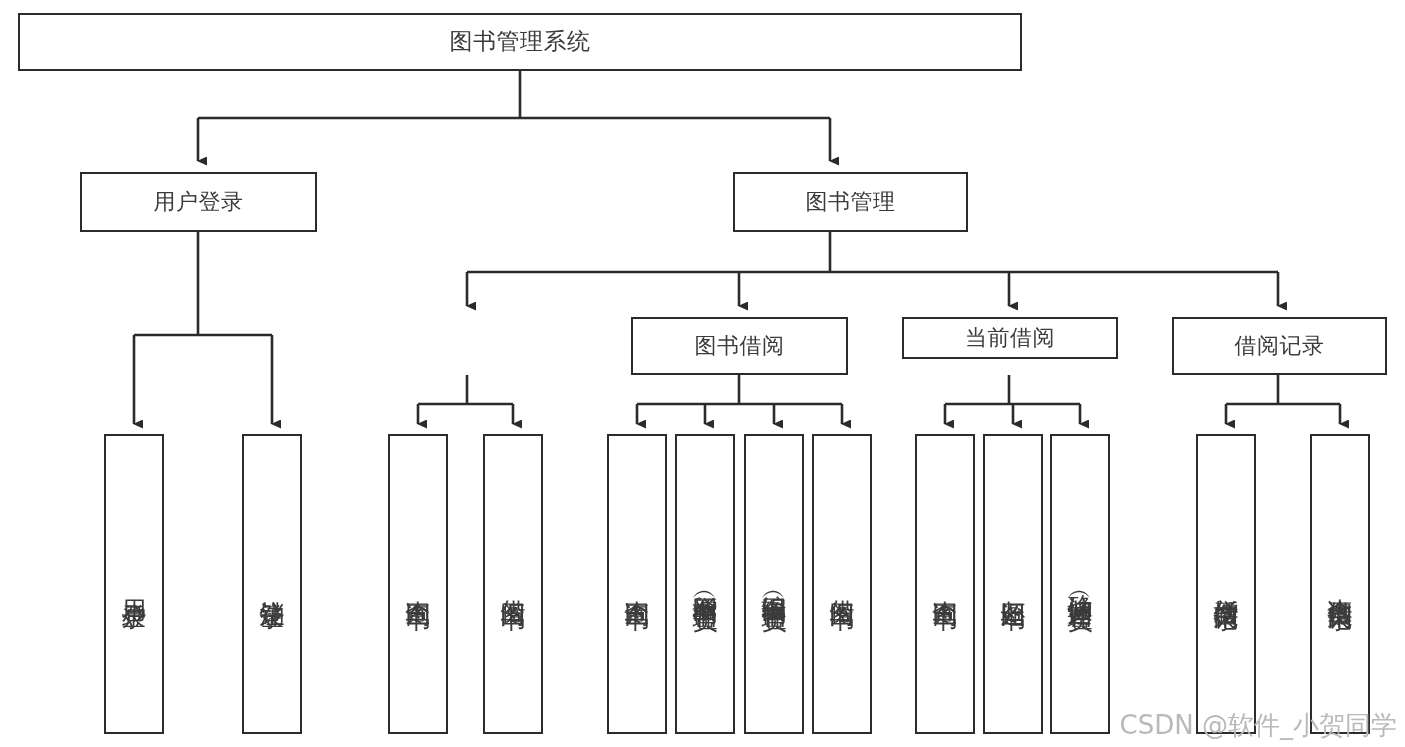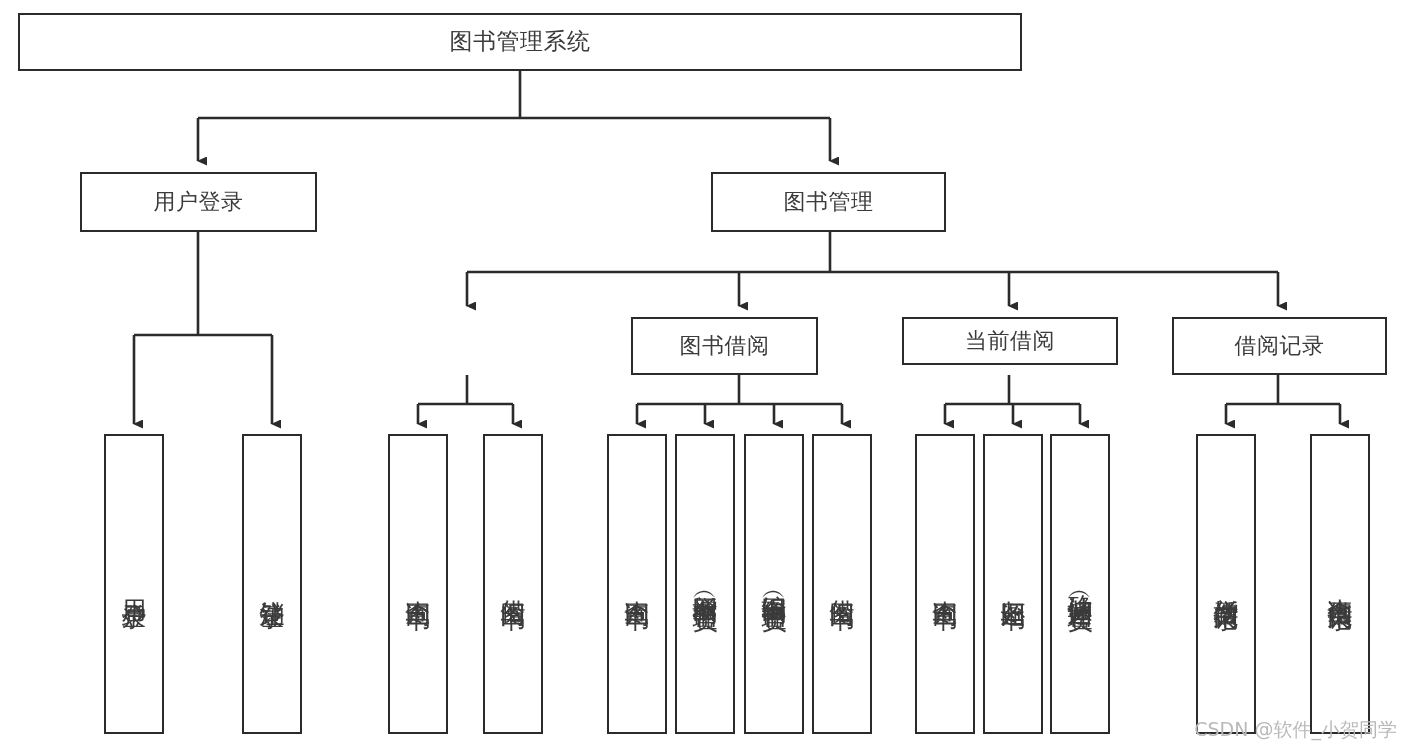"图书管理" div.node { left: 711px -> 733px }
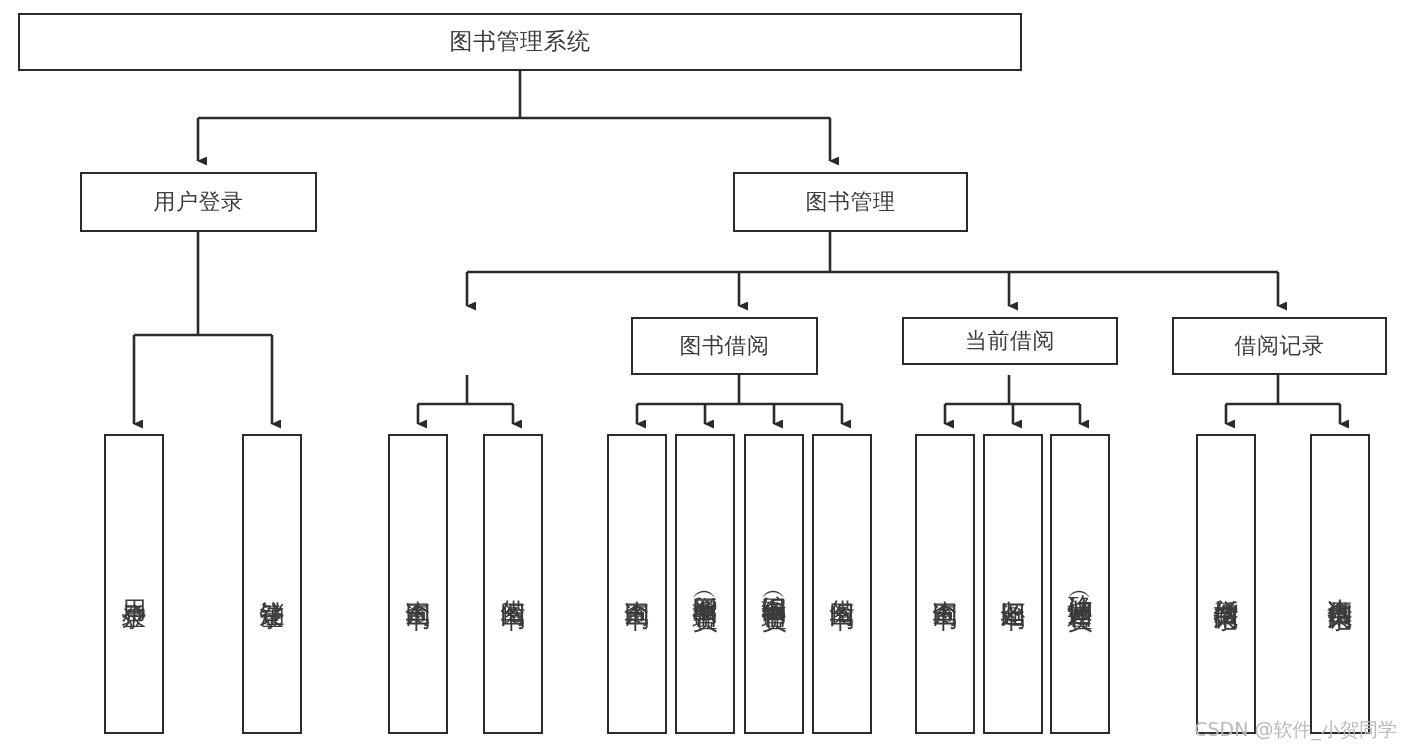"图书借阅" div.node { width: 187px -> 217px }
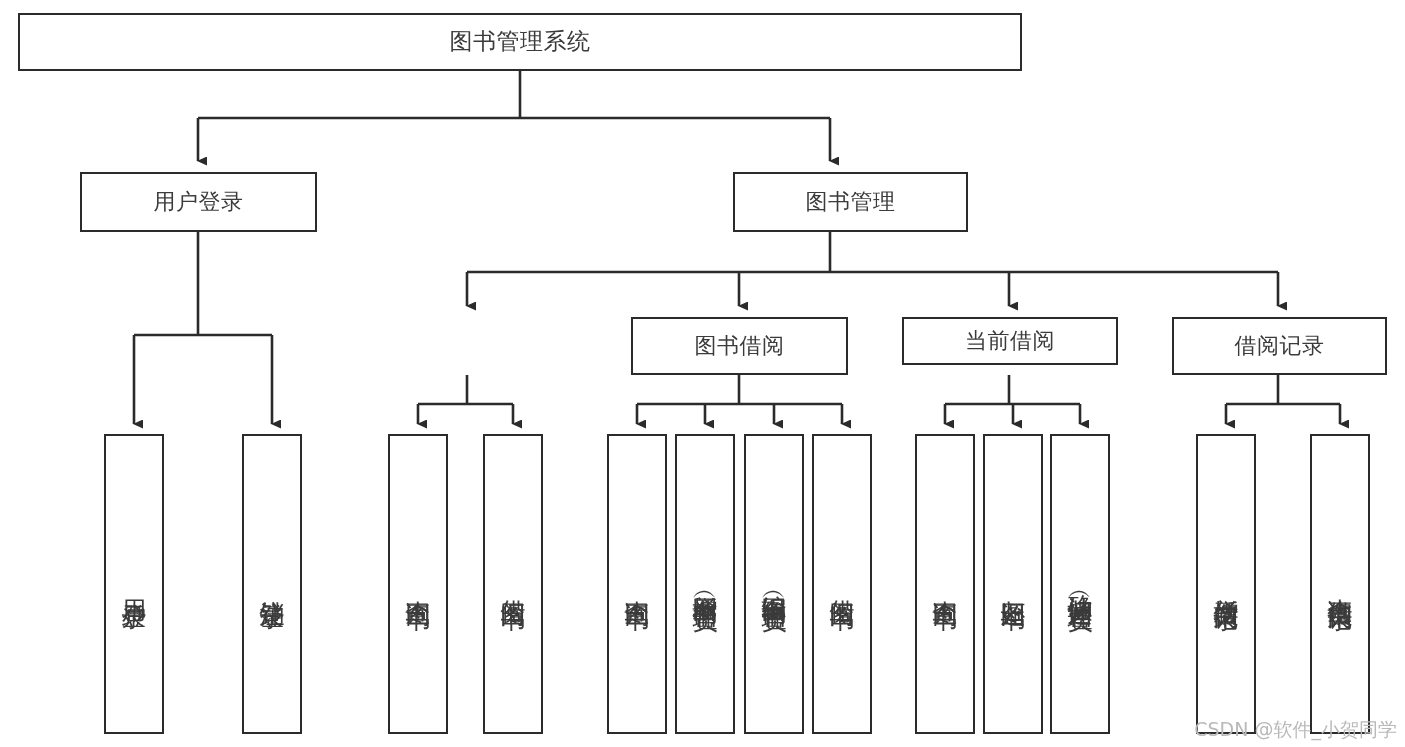"当前借阅" div.node { height: 48px -> 42px }
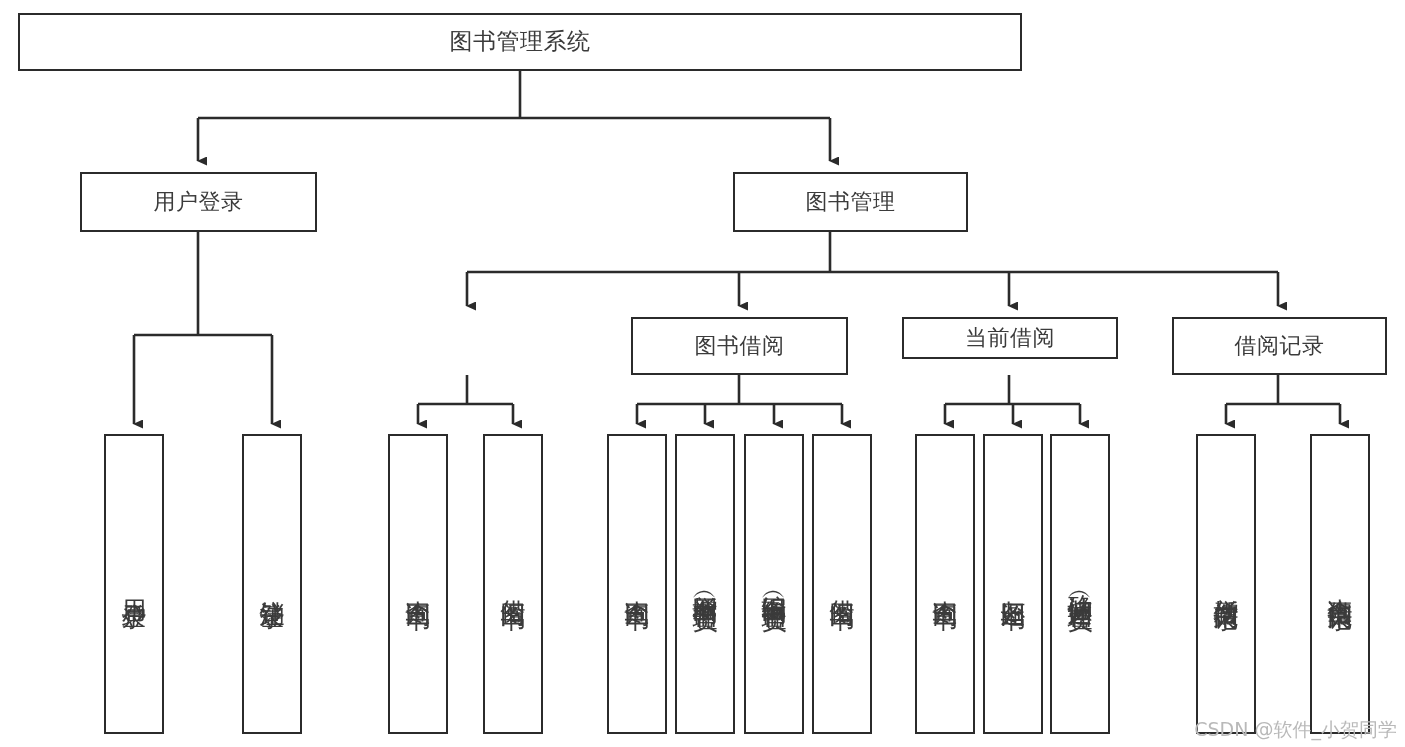"CSDN @软件_小贺同学" #watermark { font-size: 19px -> 26px }
